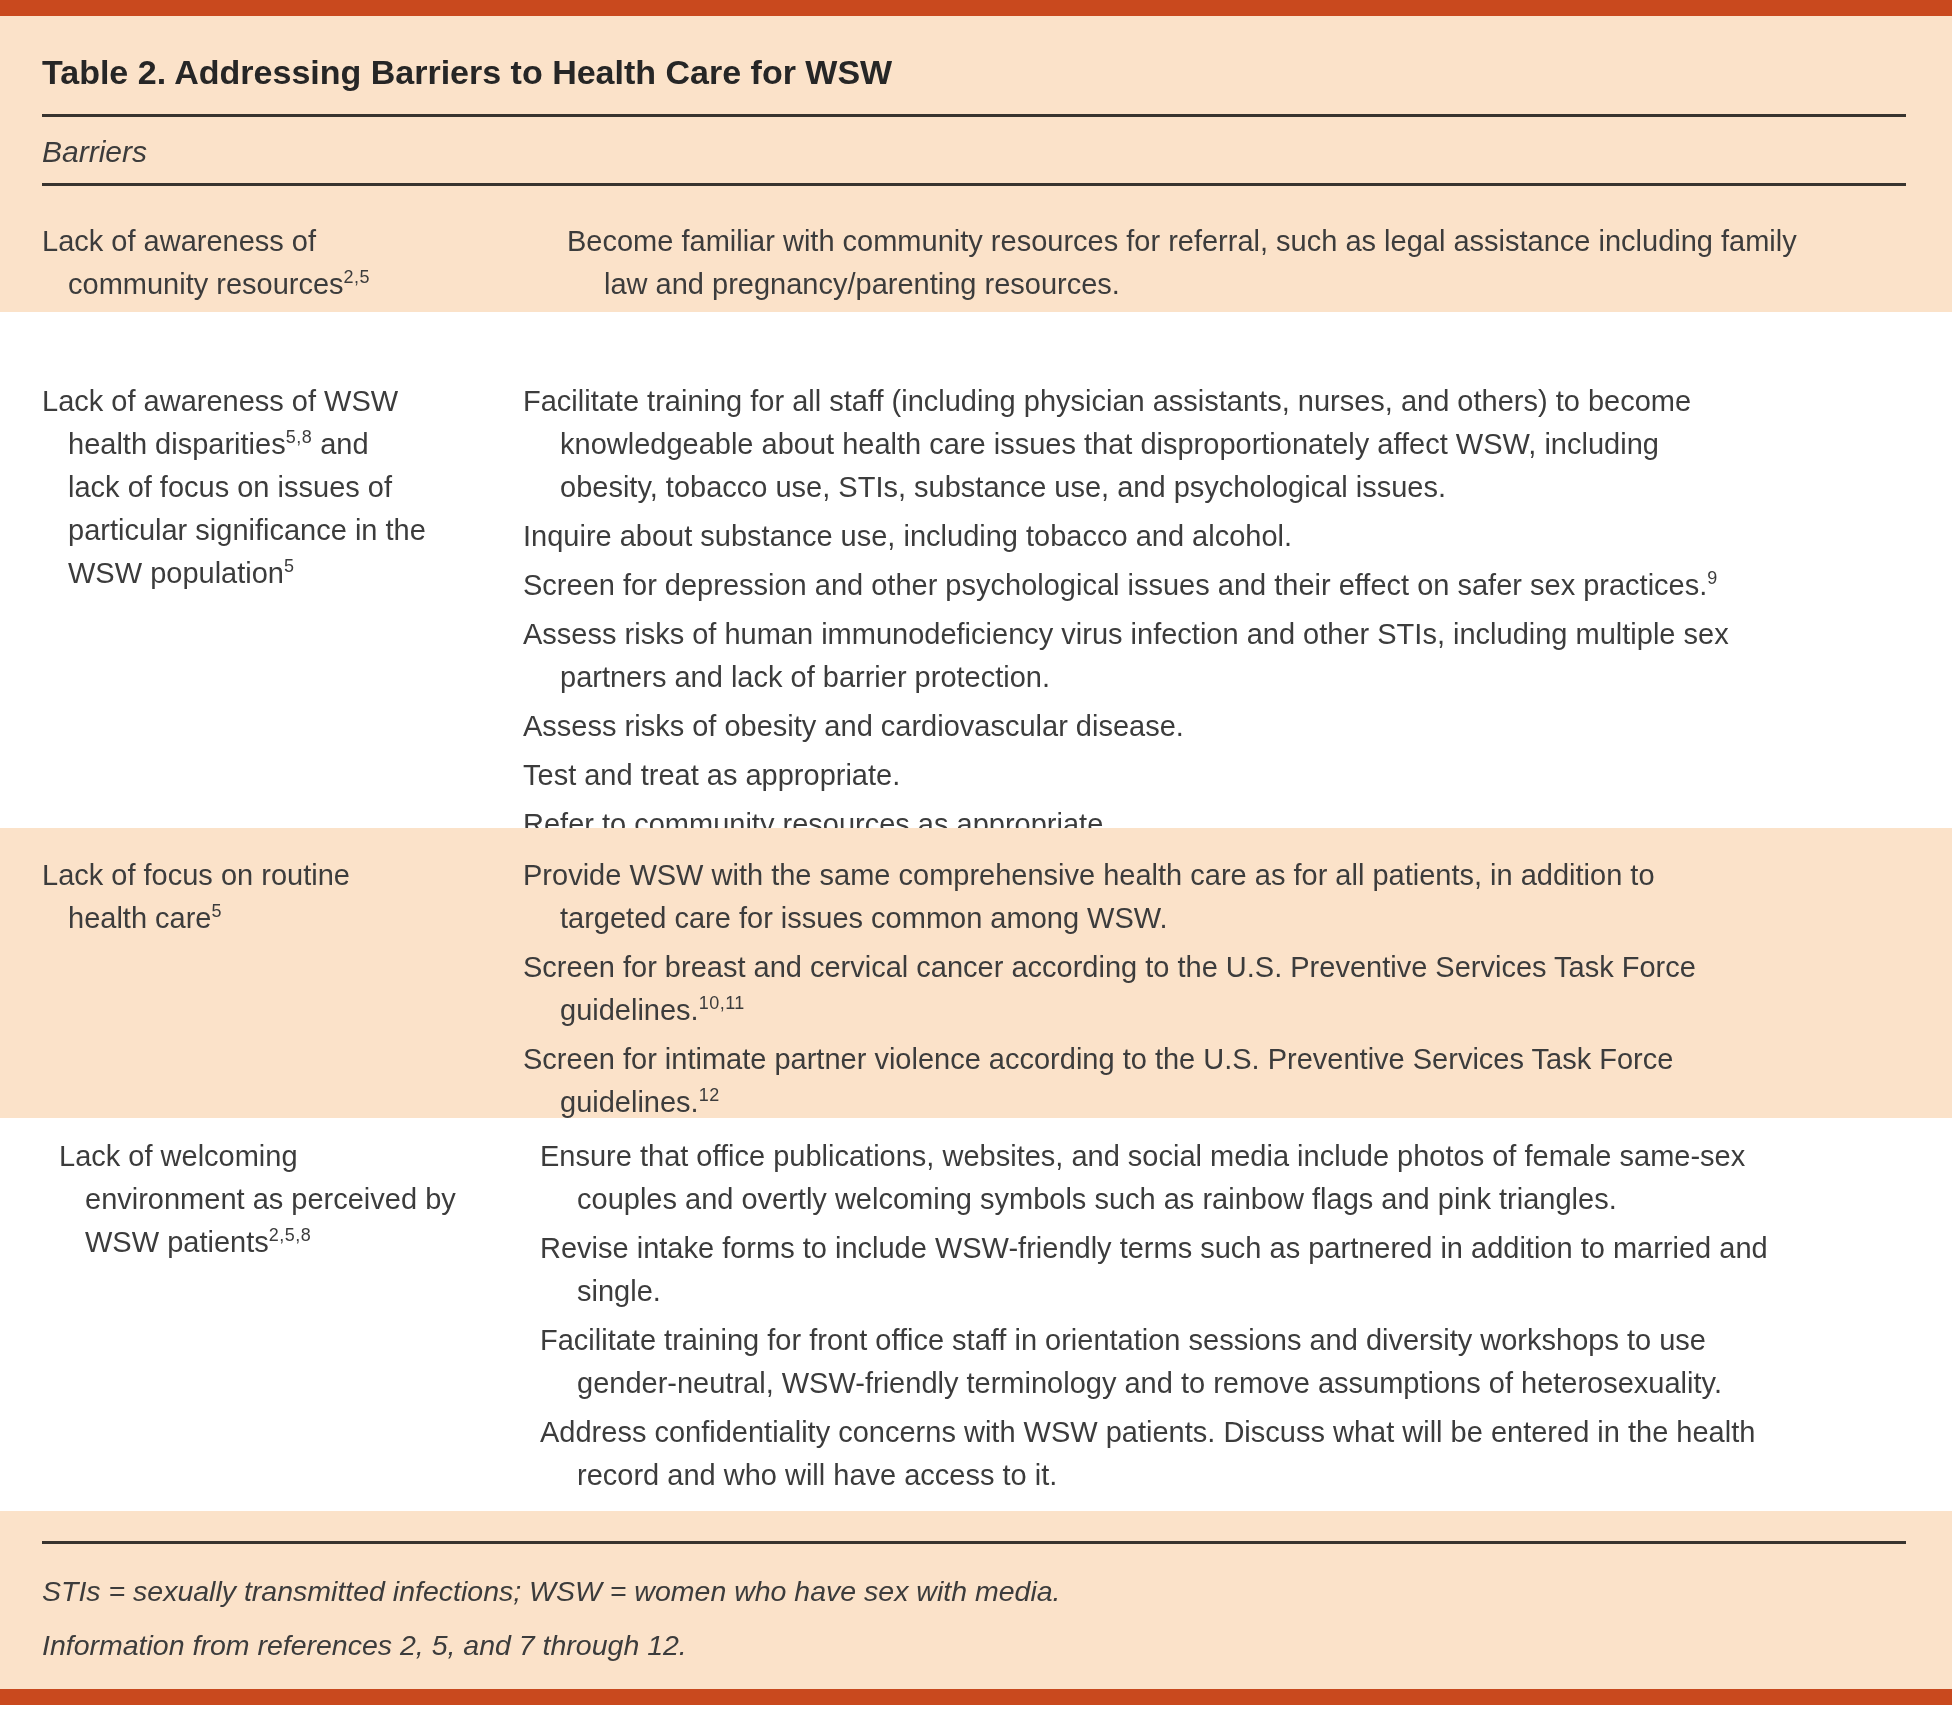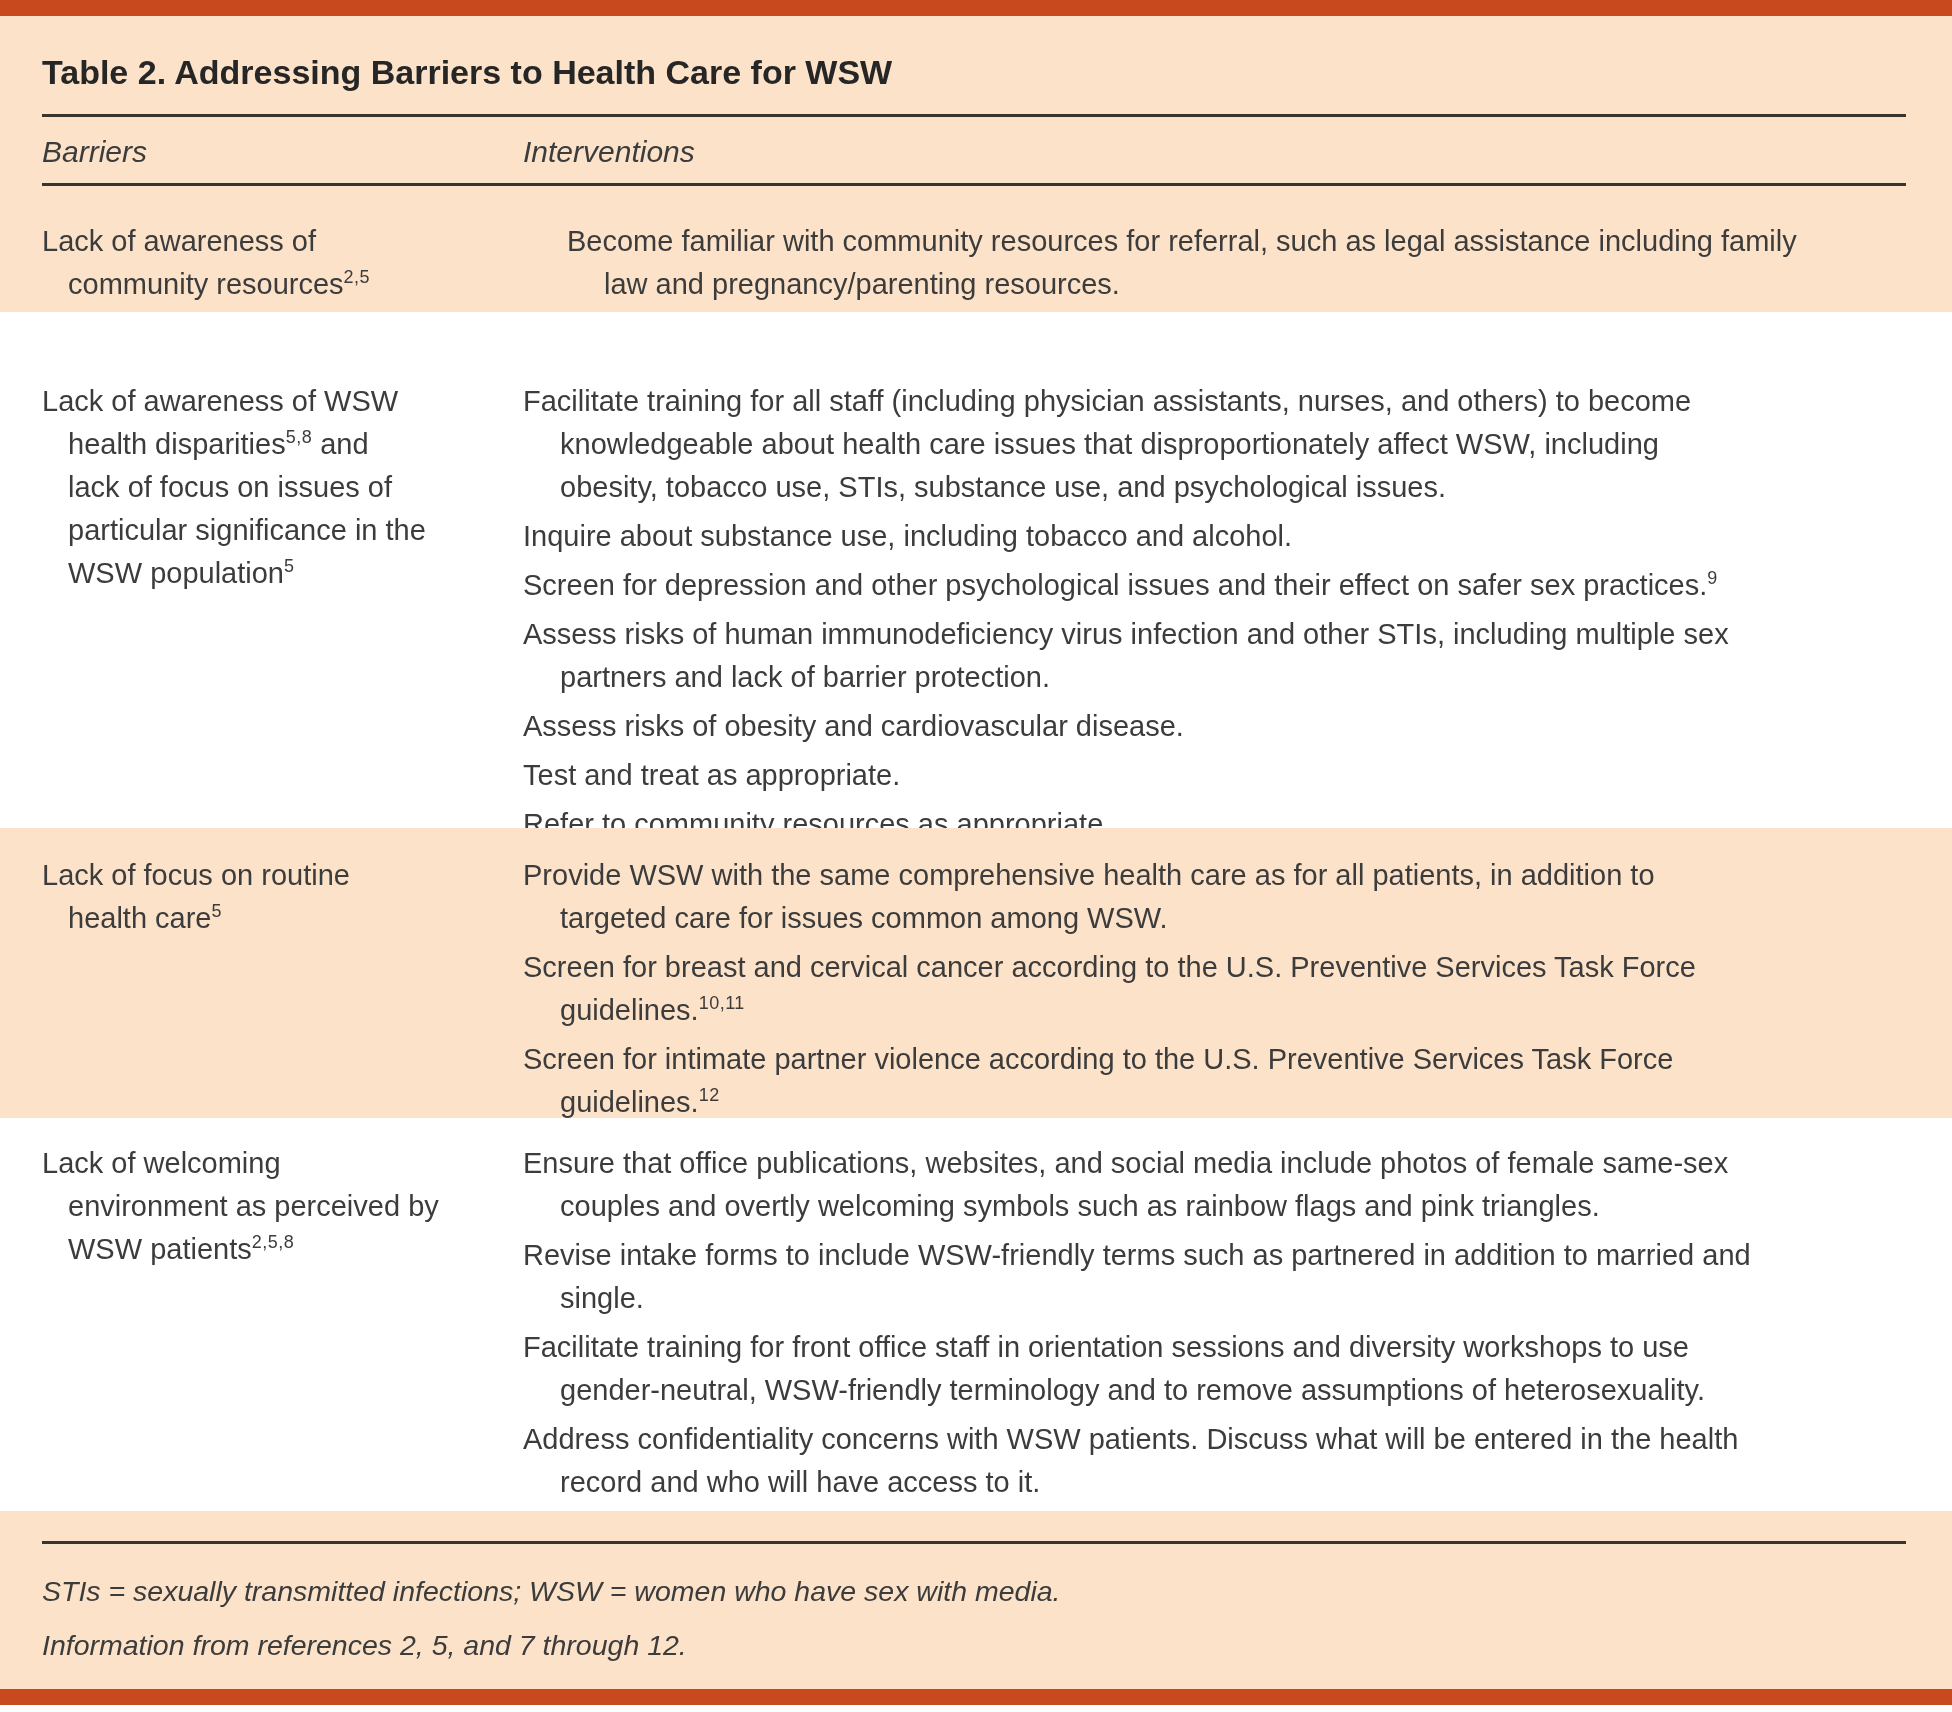"Interventions" div { html: <div>Interventions</div> -> none }
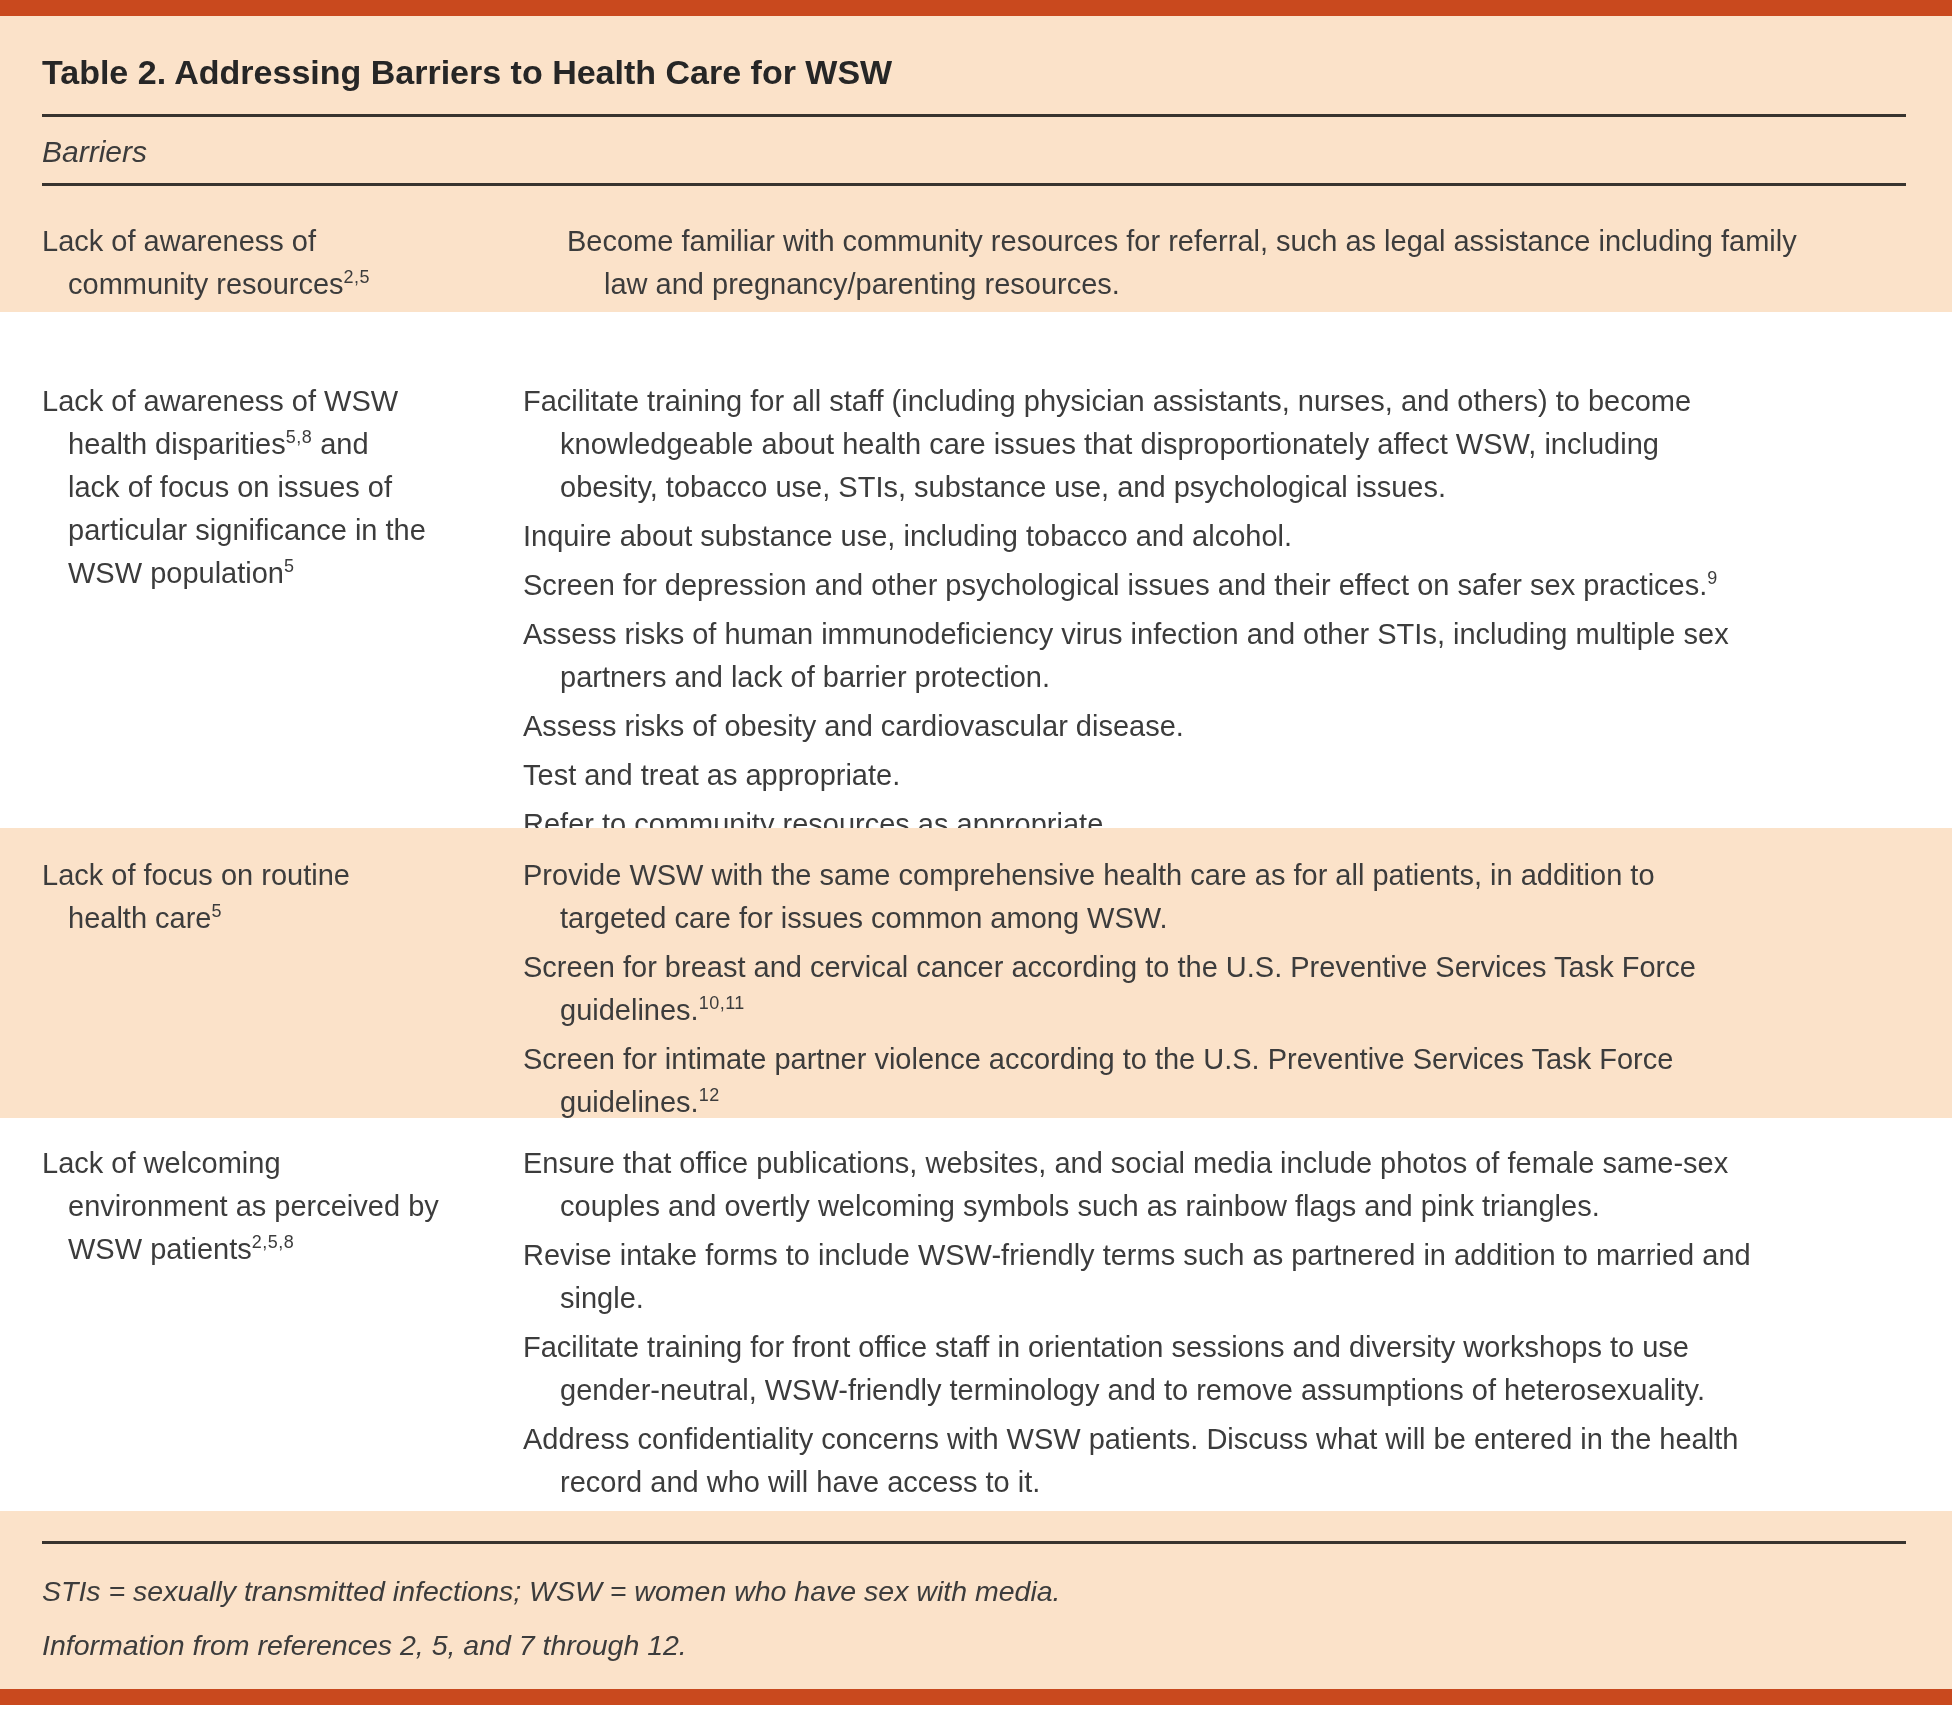"Lack of welcoming" .rows .row:nth-child(4) { margin-left: none -> 17px; padding-top: 24px -> 17px }
